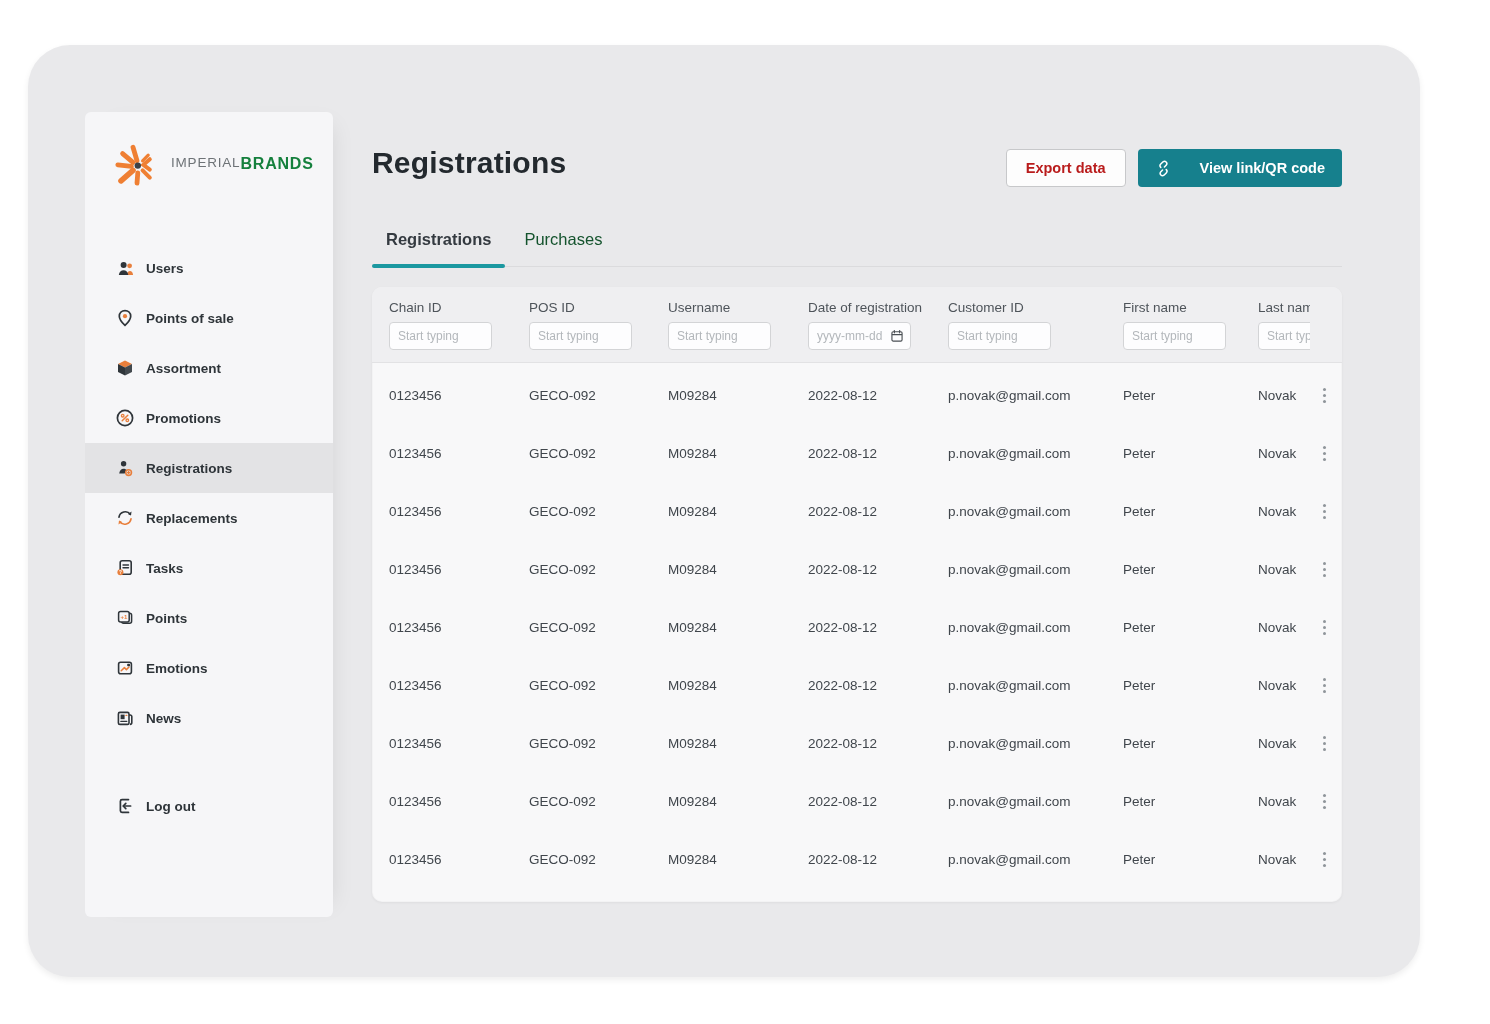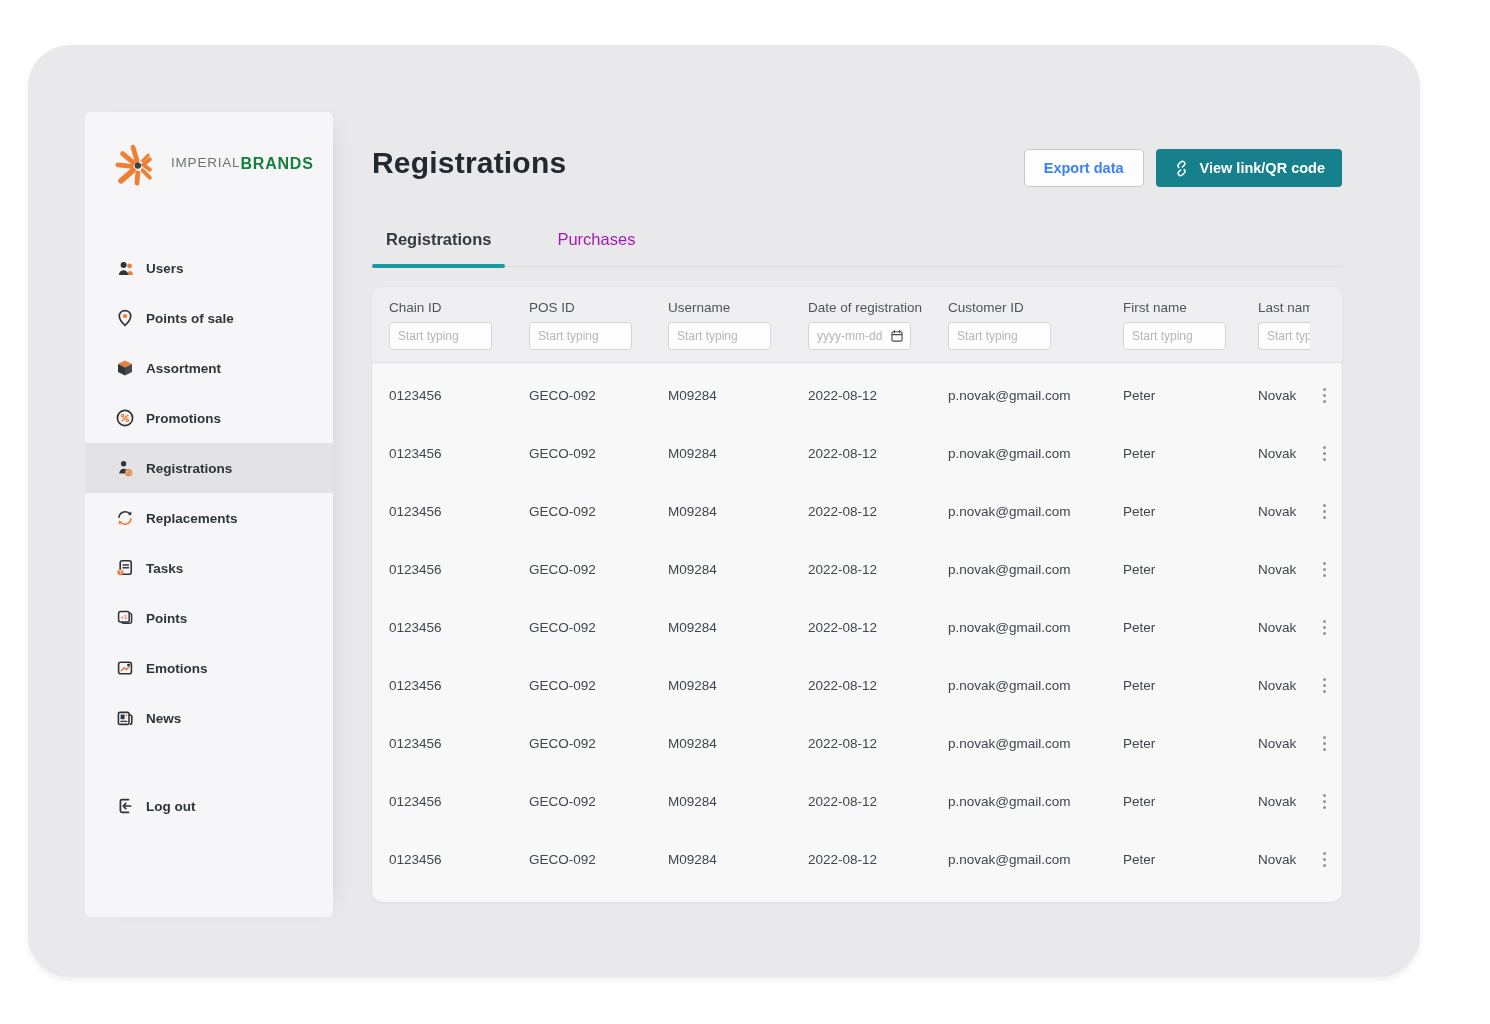"Export data" .btn-secondary { color: #3b82f6 -> #b91c1c }
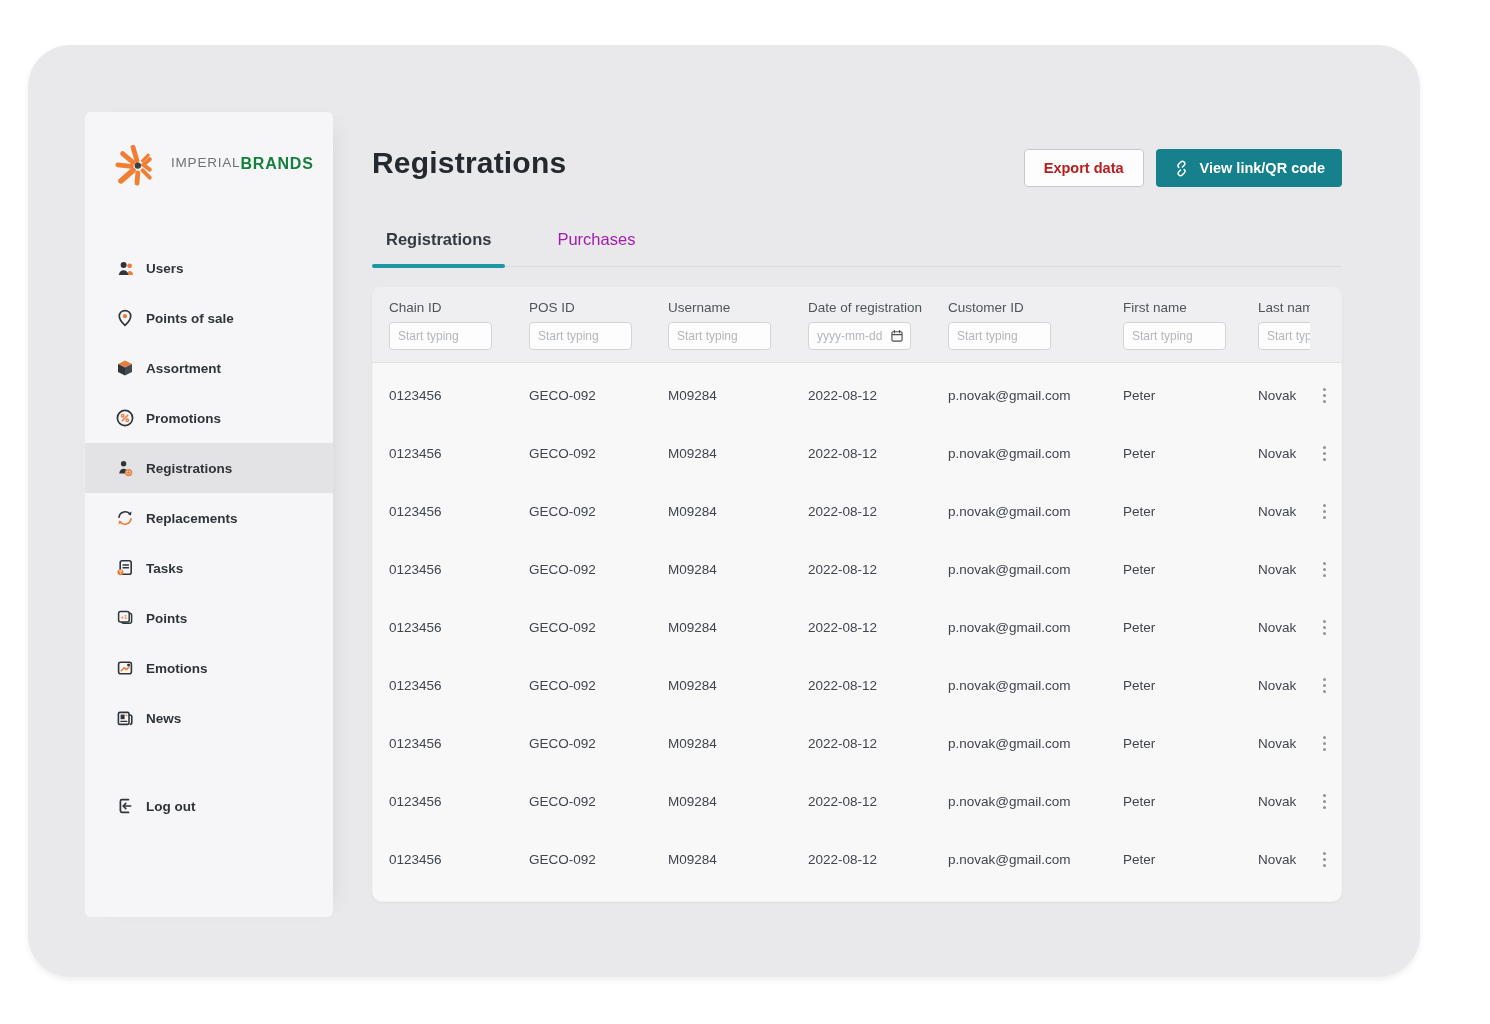"View link/QR code" .btn-primary { gap: 10px -> 28px }
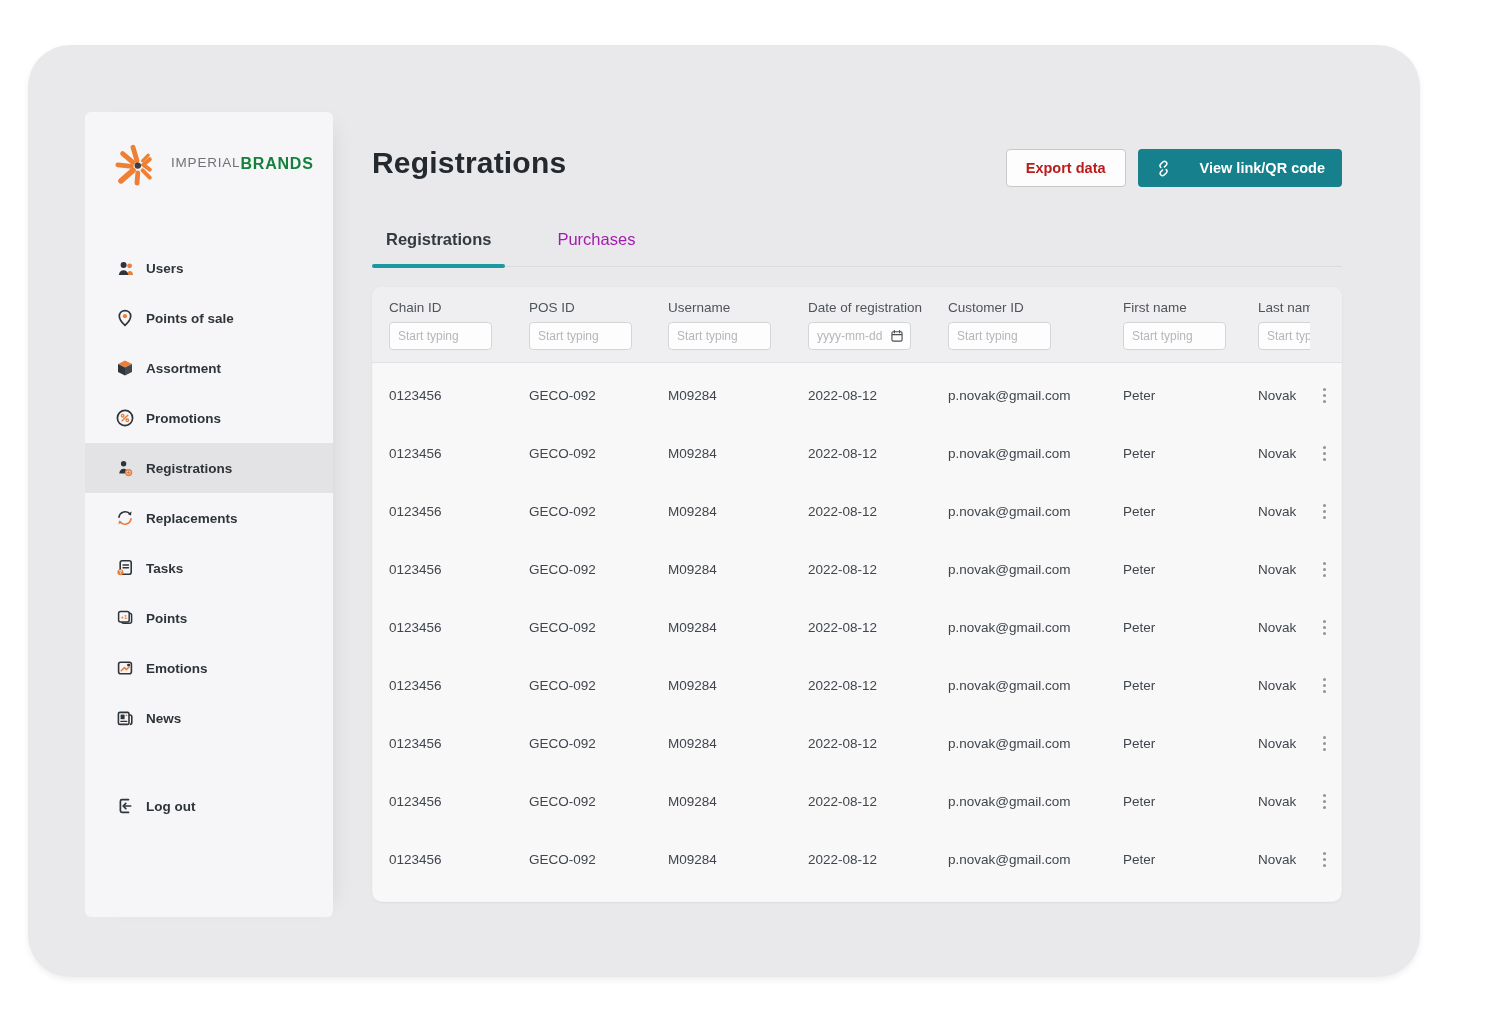"Purchases" .tab-inactive { color: #a21caf -> #14532d; margin-left: 52px -> 19px }
